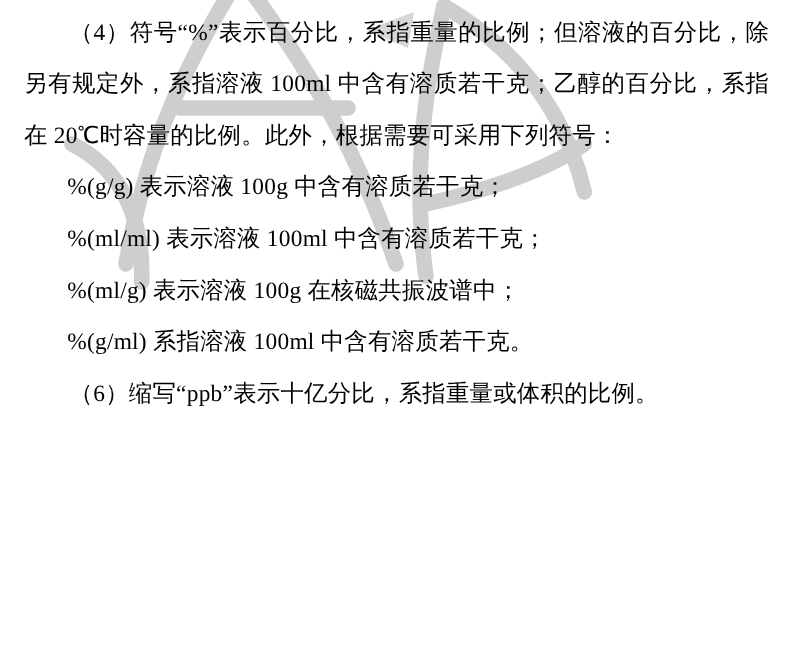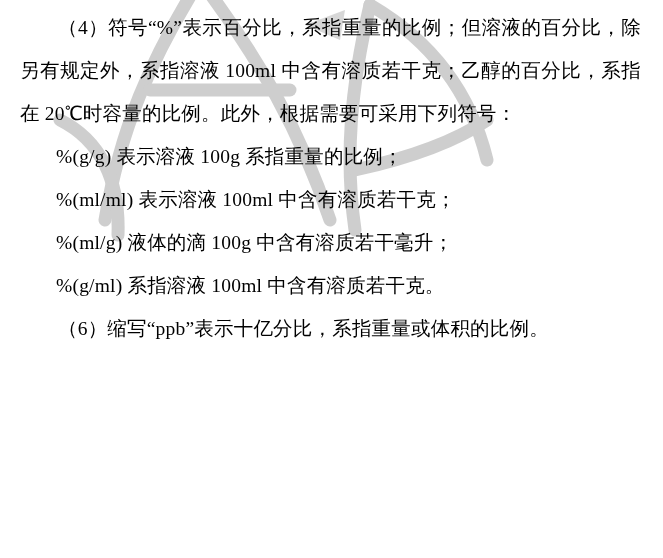"%(g/g) 表示溶液 100g 系指重量的比例；" p.indent-half { text: 系指重量的比例 -> 中含有溶质若干克 }
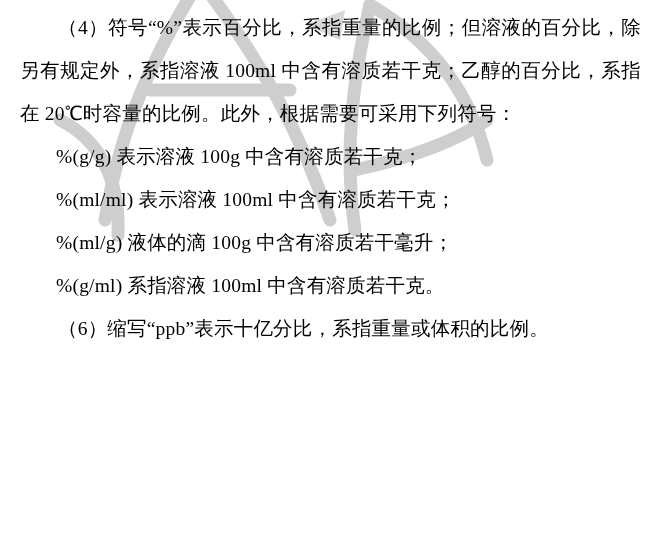"%(ml/g) 液体的滴 100g 中含有溶质若干毫升；" p.indent-half { text: 液体的滴 100g 中含有溶质若干毫升 -> 表示溶液 100g 在核磁共振波谱中 }
